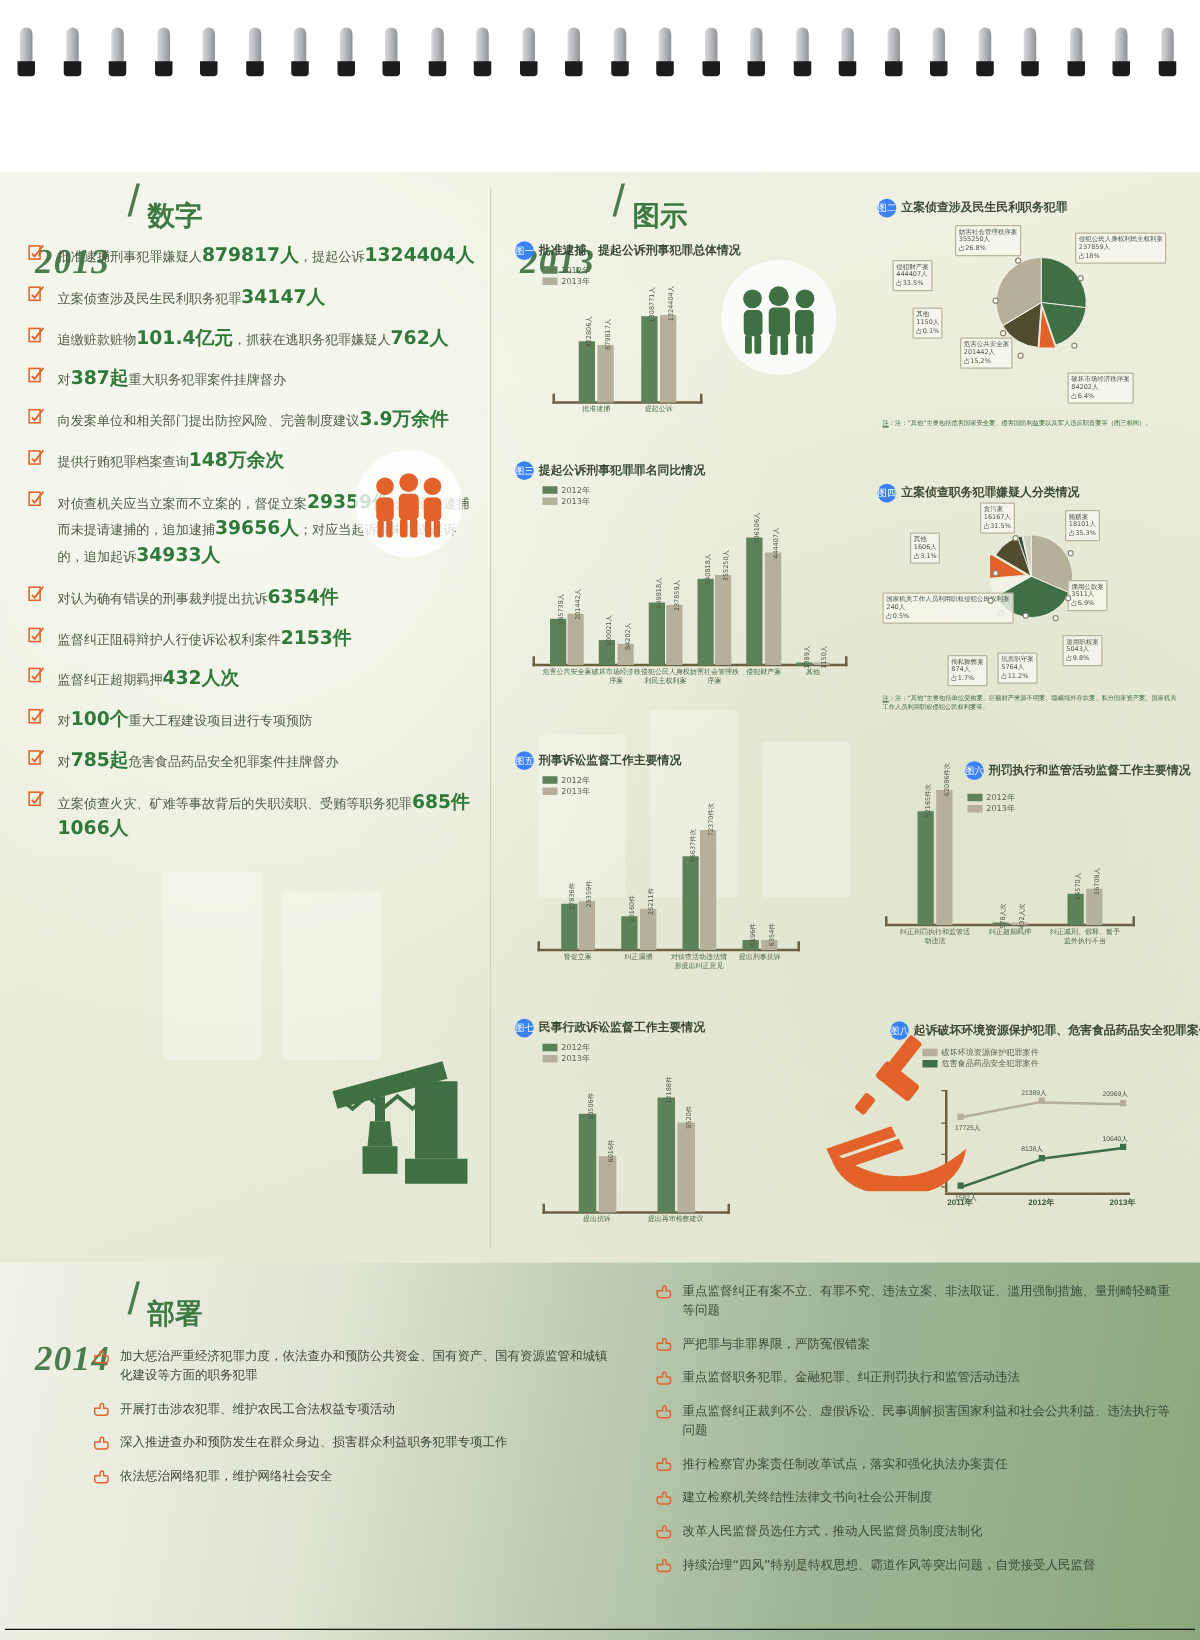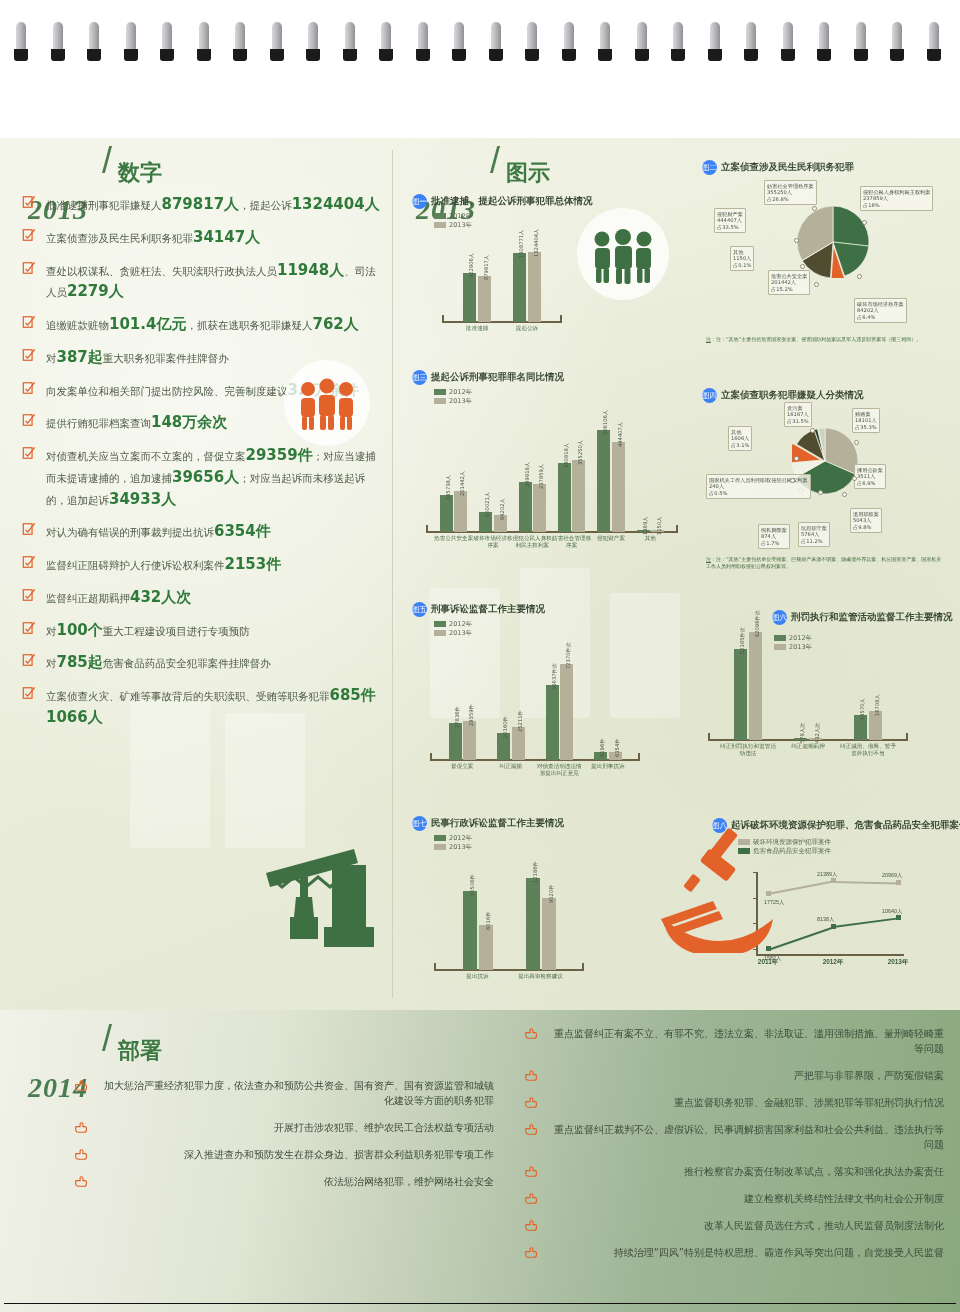"查处以权谋私、贪赃枉法、失职渎职行政执法人员11948人、司法人员2279人" div.stat { html: <div><svg> <rect></rect> <path></path> </svg><span>查处以权谋私、贪赃枉法、失职渎职行政执法人员<b>11948人</b>、司法人员<b>2279人</b></span></div> -> none }
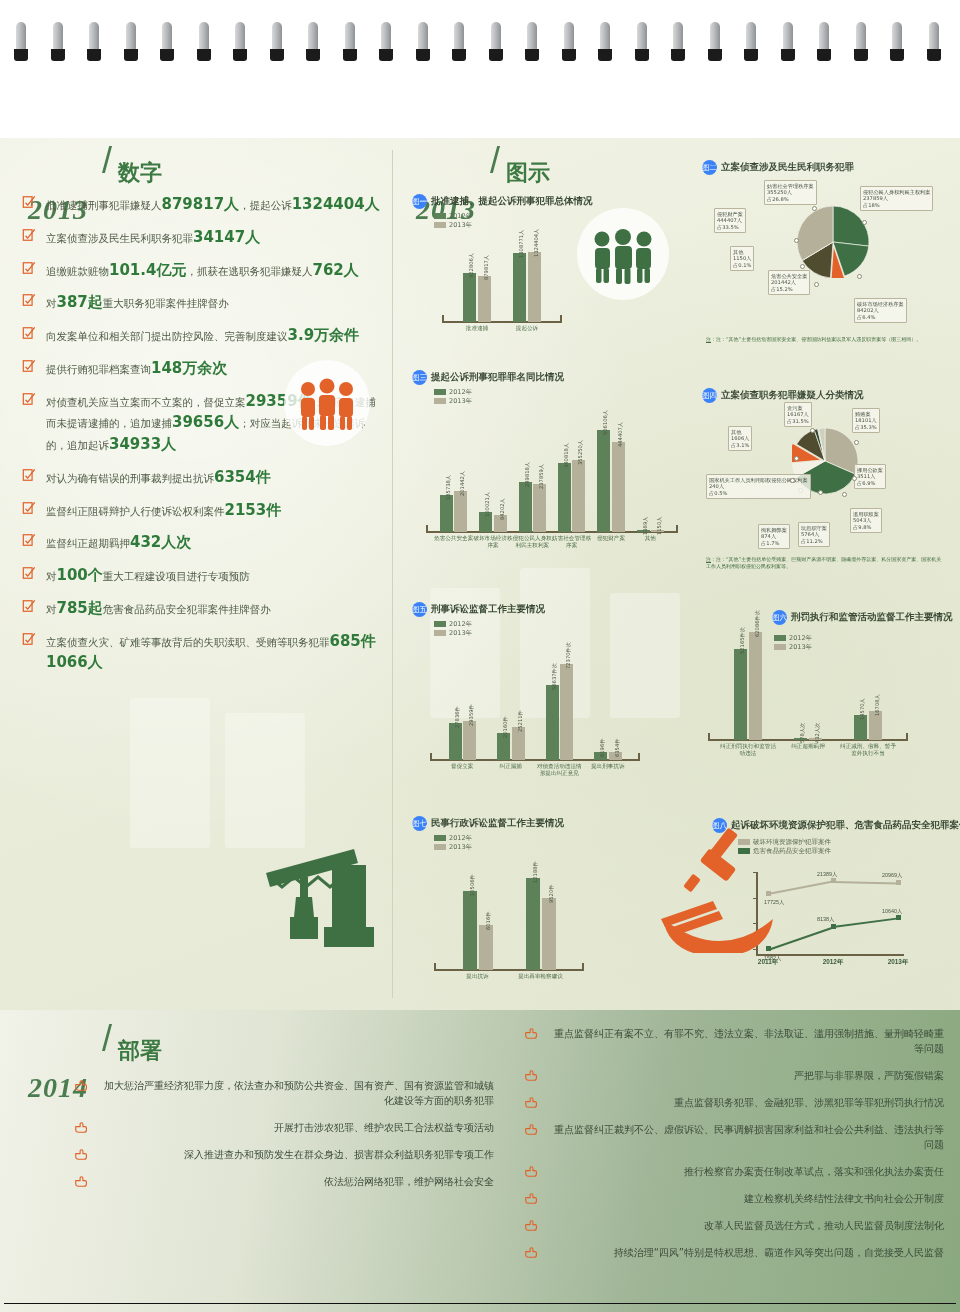"重点监督纠正有案不立、有罪不究、违法立案、非法取证、滥用强制措施、量刑畸轻畸重等" .fcol { text-align: right -> none }
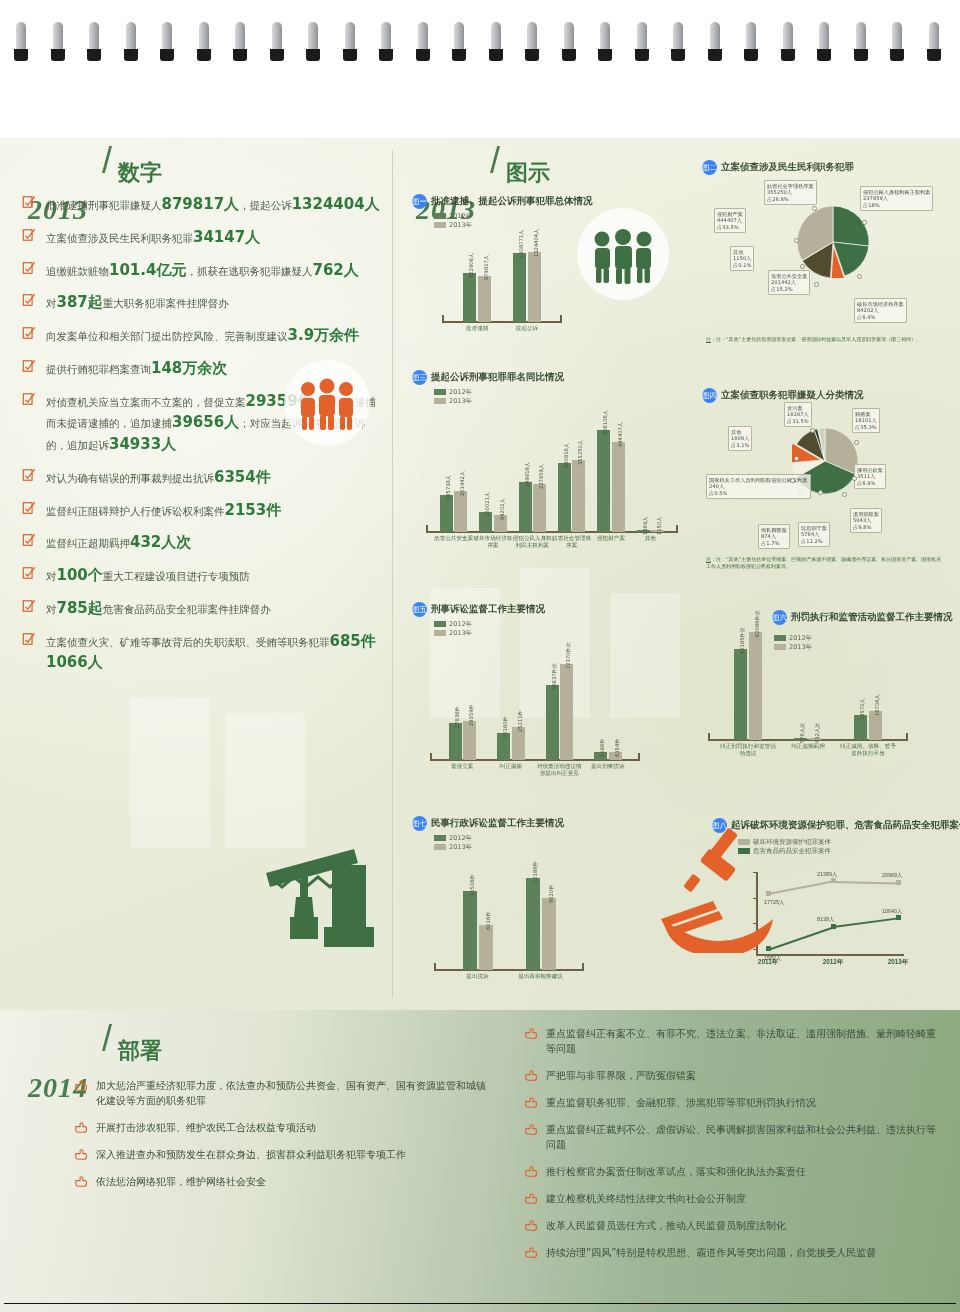"重点监督职务犯罪、金融犯罪、涉黑犯罪等罪犯刑罚执行情况" span { text: 涉黑犯罪等罪犯刑罚执行情况 -> 纠正刑罚执行和监管活动违法 }
